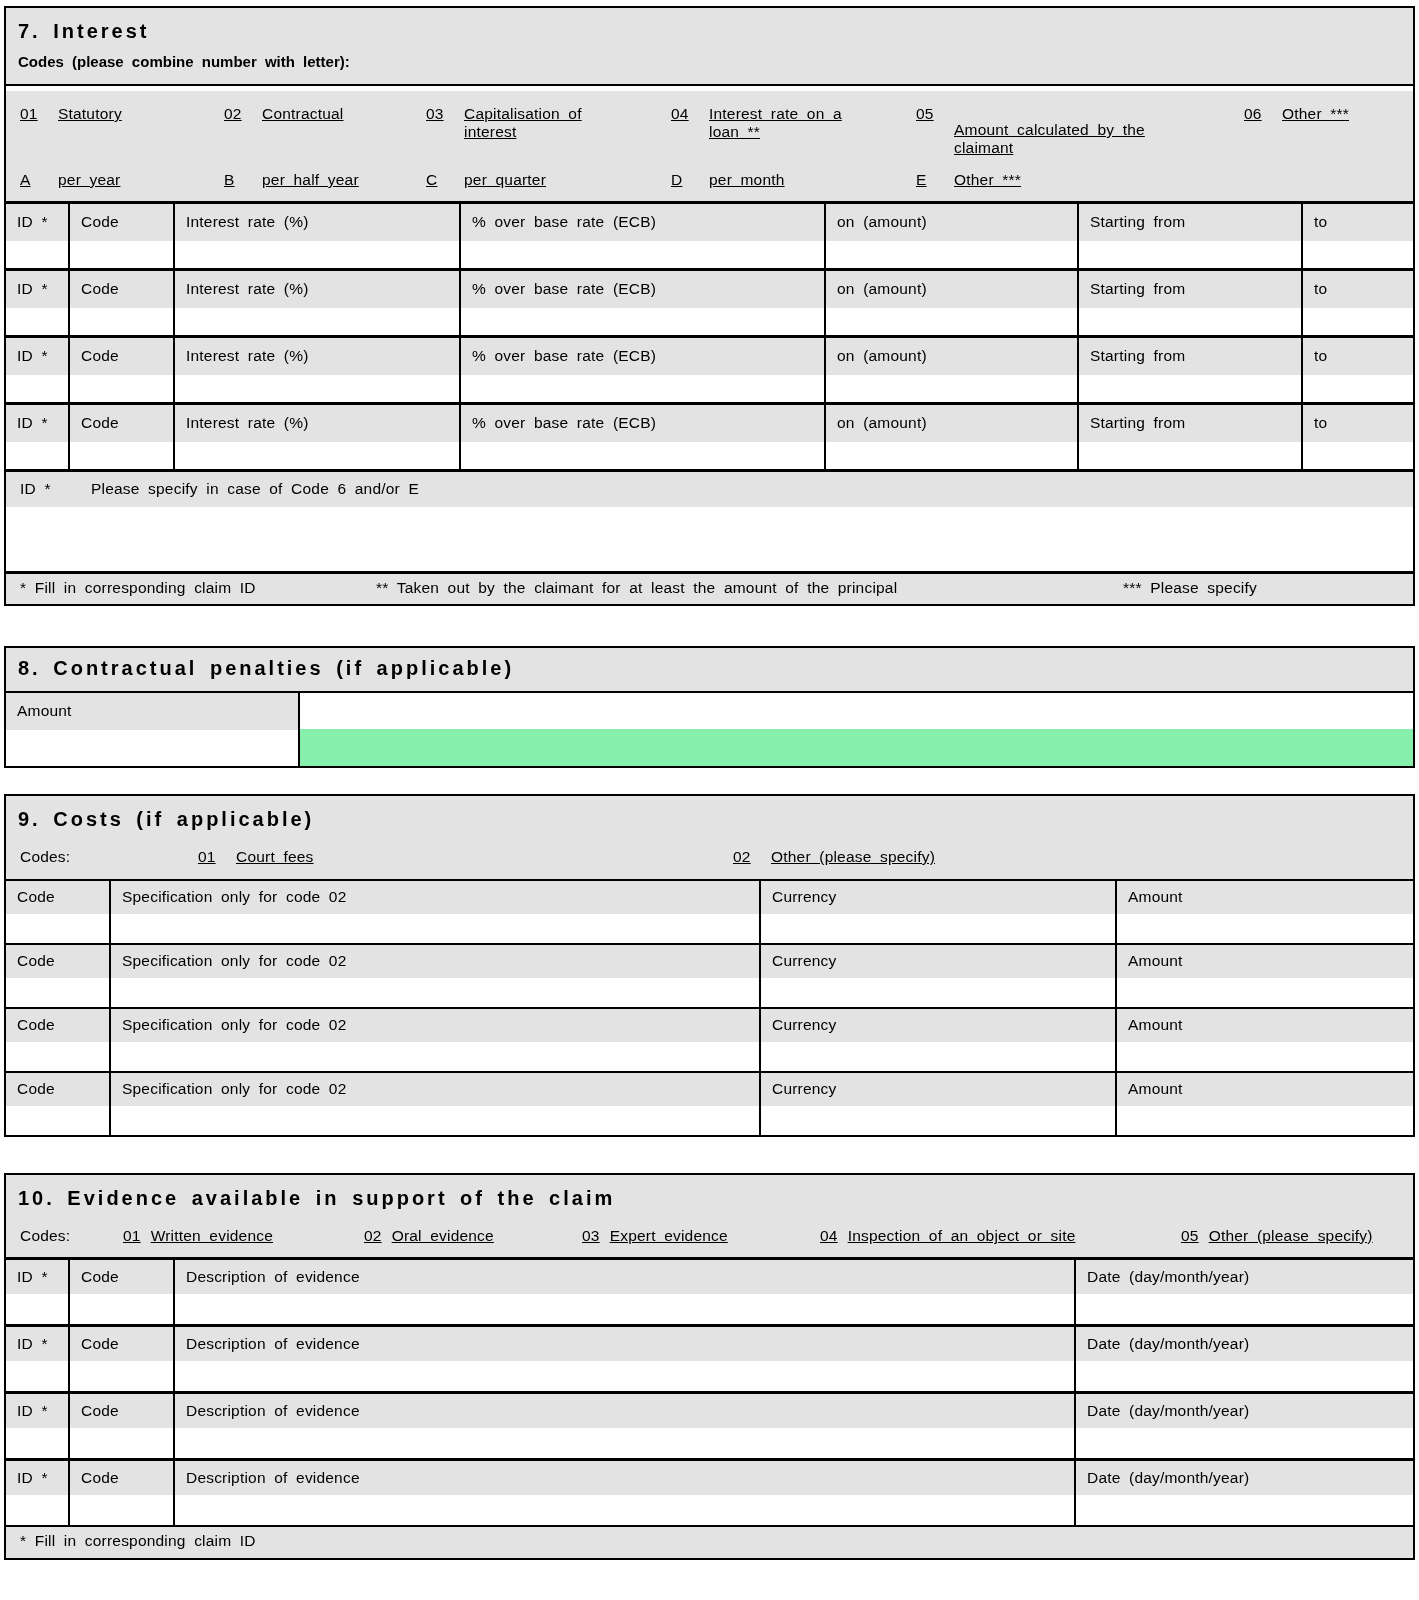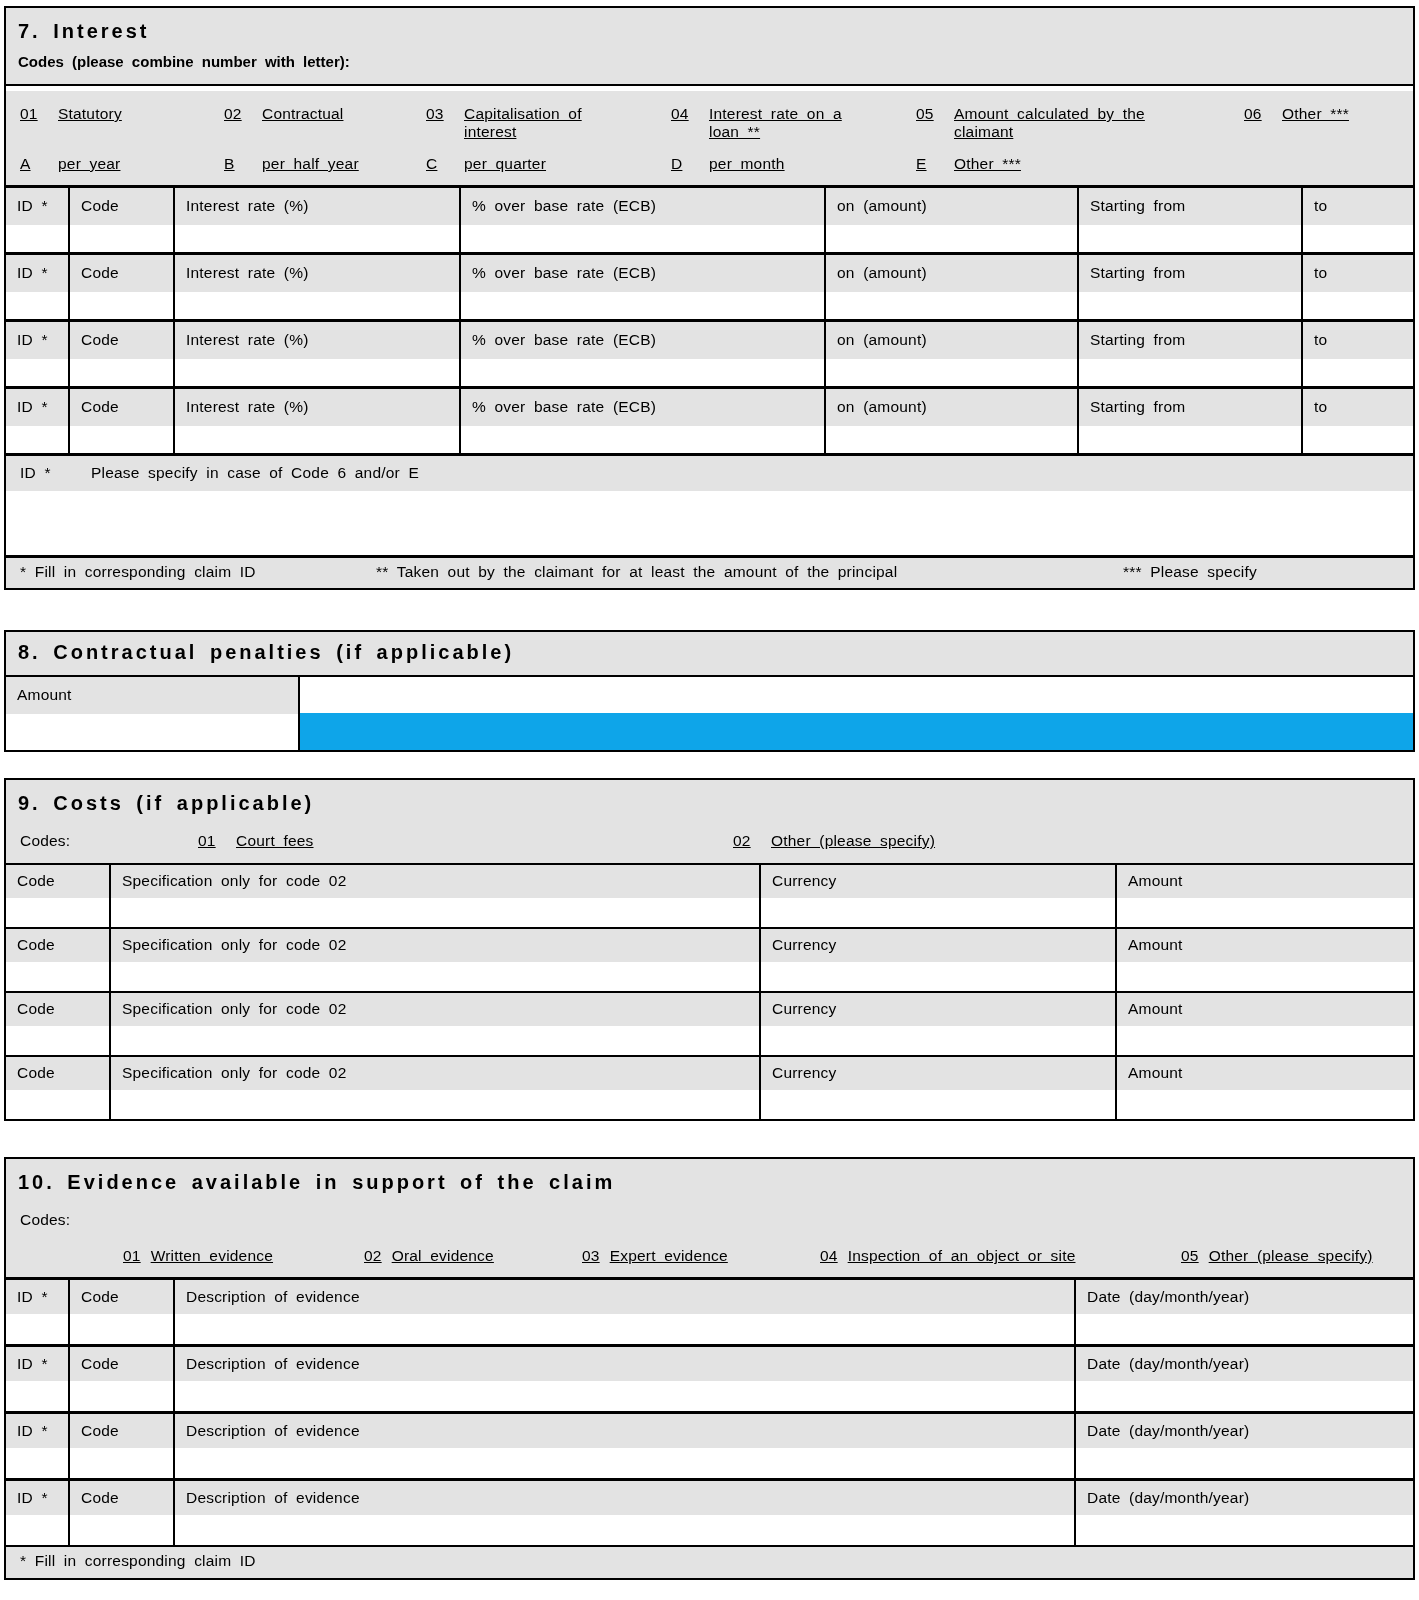"7. Interest" .section { background: #0ea5e9 -> #86efac }
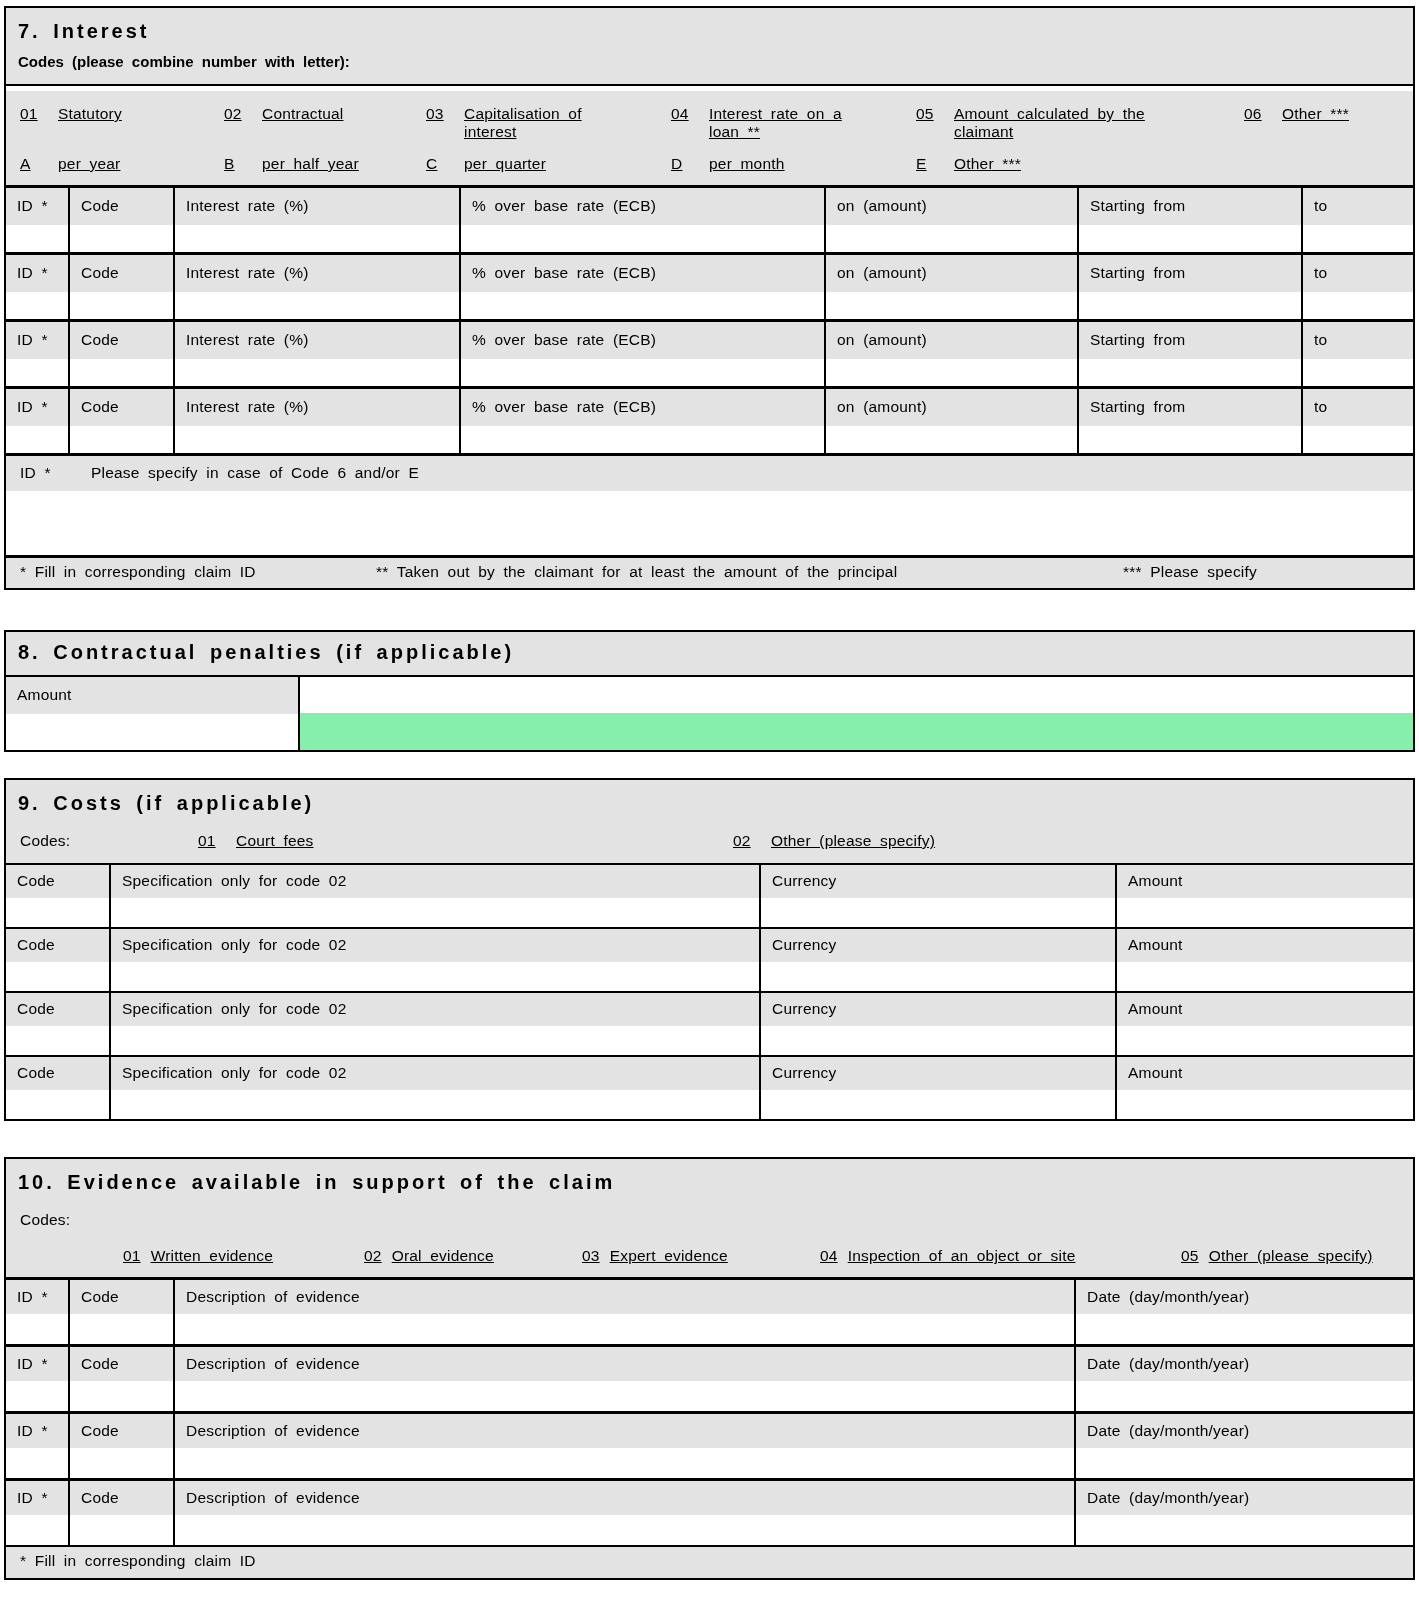"Amount calculated by the claimant" .nums .code-item:nth-child(5) .code-label { margin-top: none -> 16px }
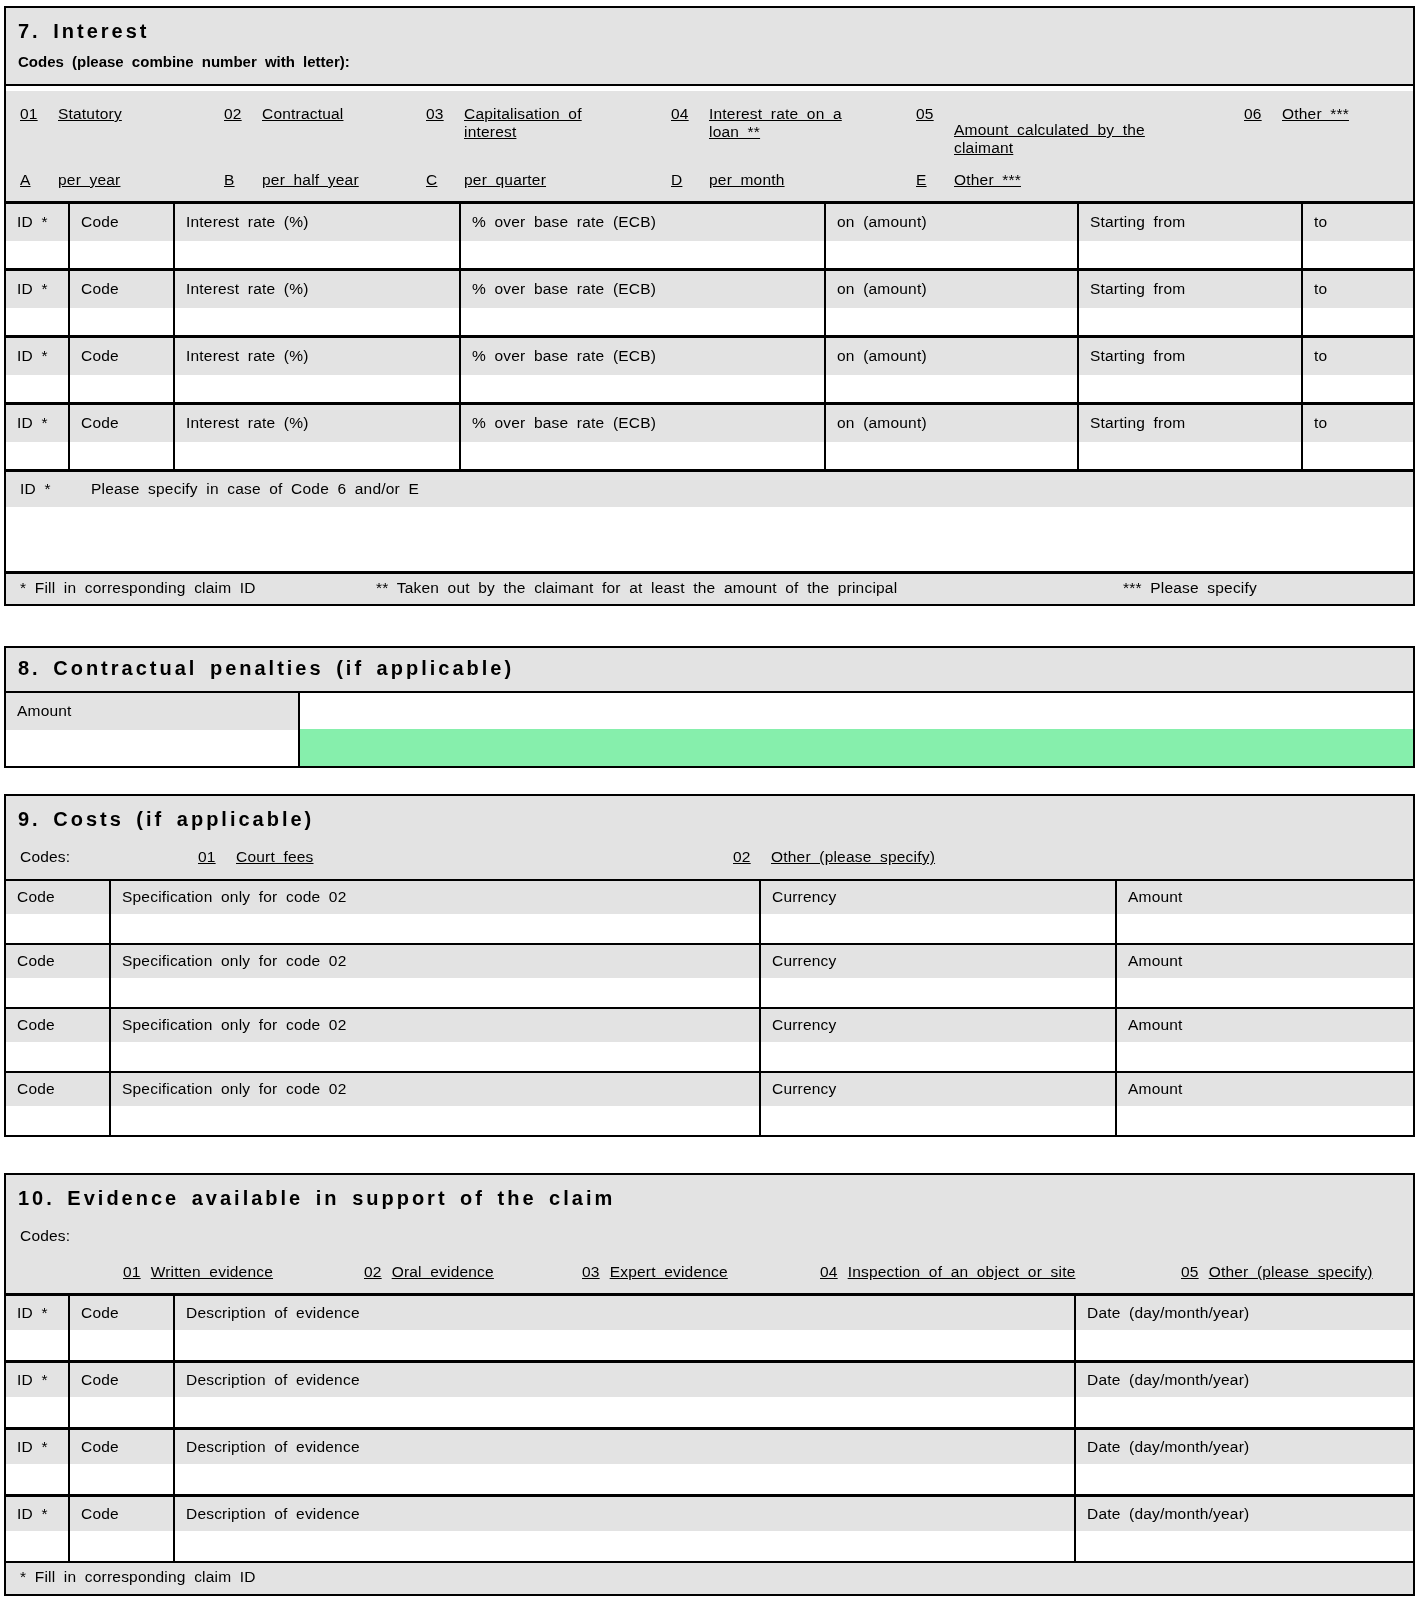"01 Written evidence" .s10-codes .code-item { margin-top: 36px -> none }
